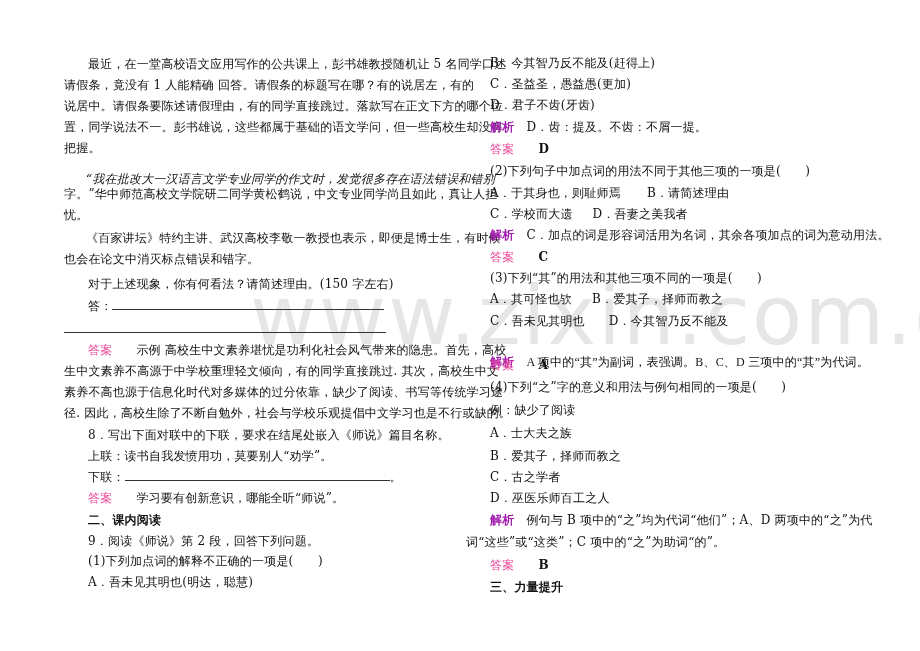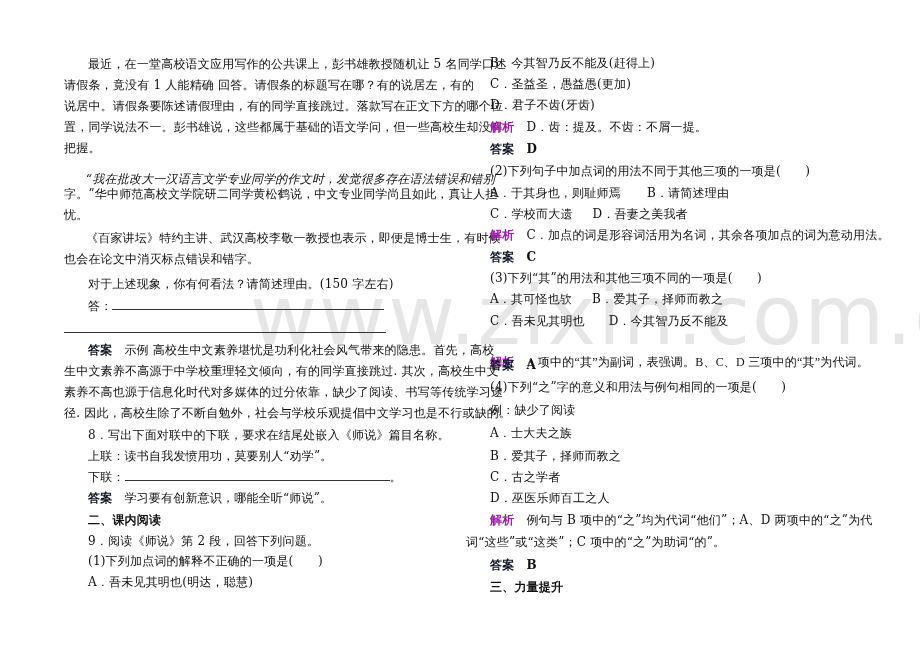"答案" .answer-tag { color: #0f172a -> #ec4899; font-weight: bold -> normal; margin-right: 12px -> 24px }
